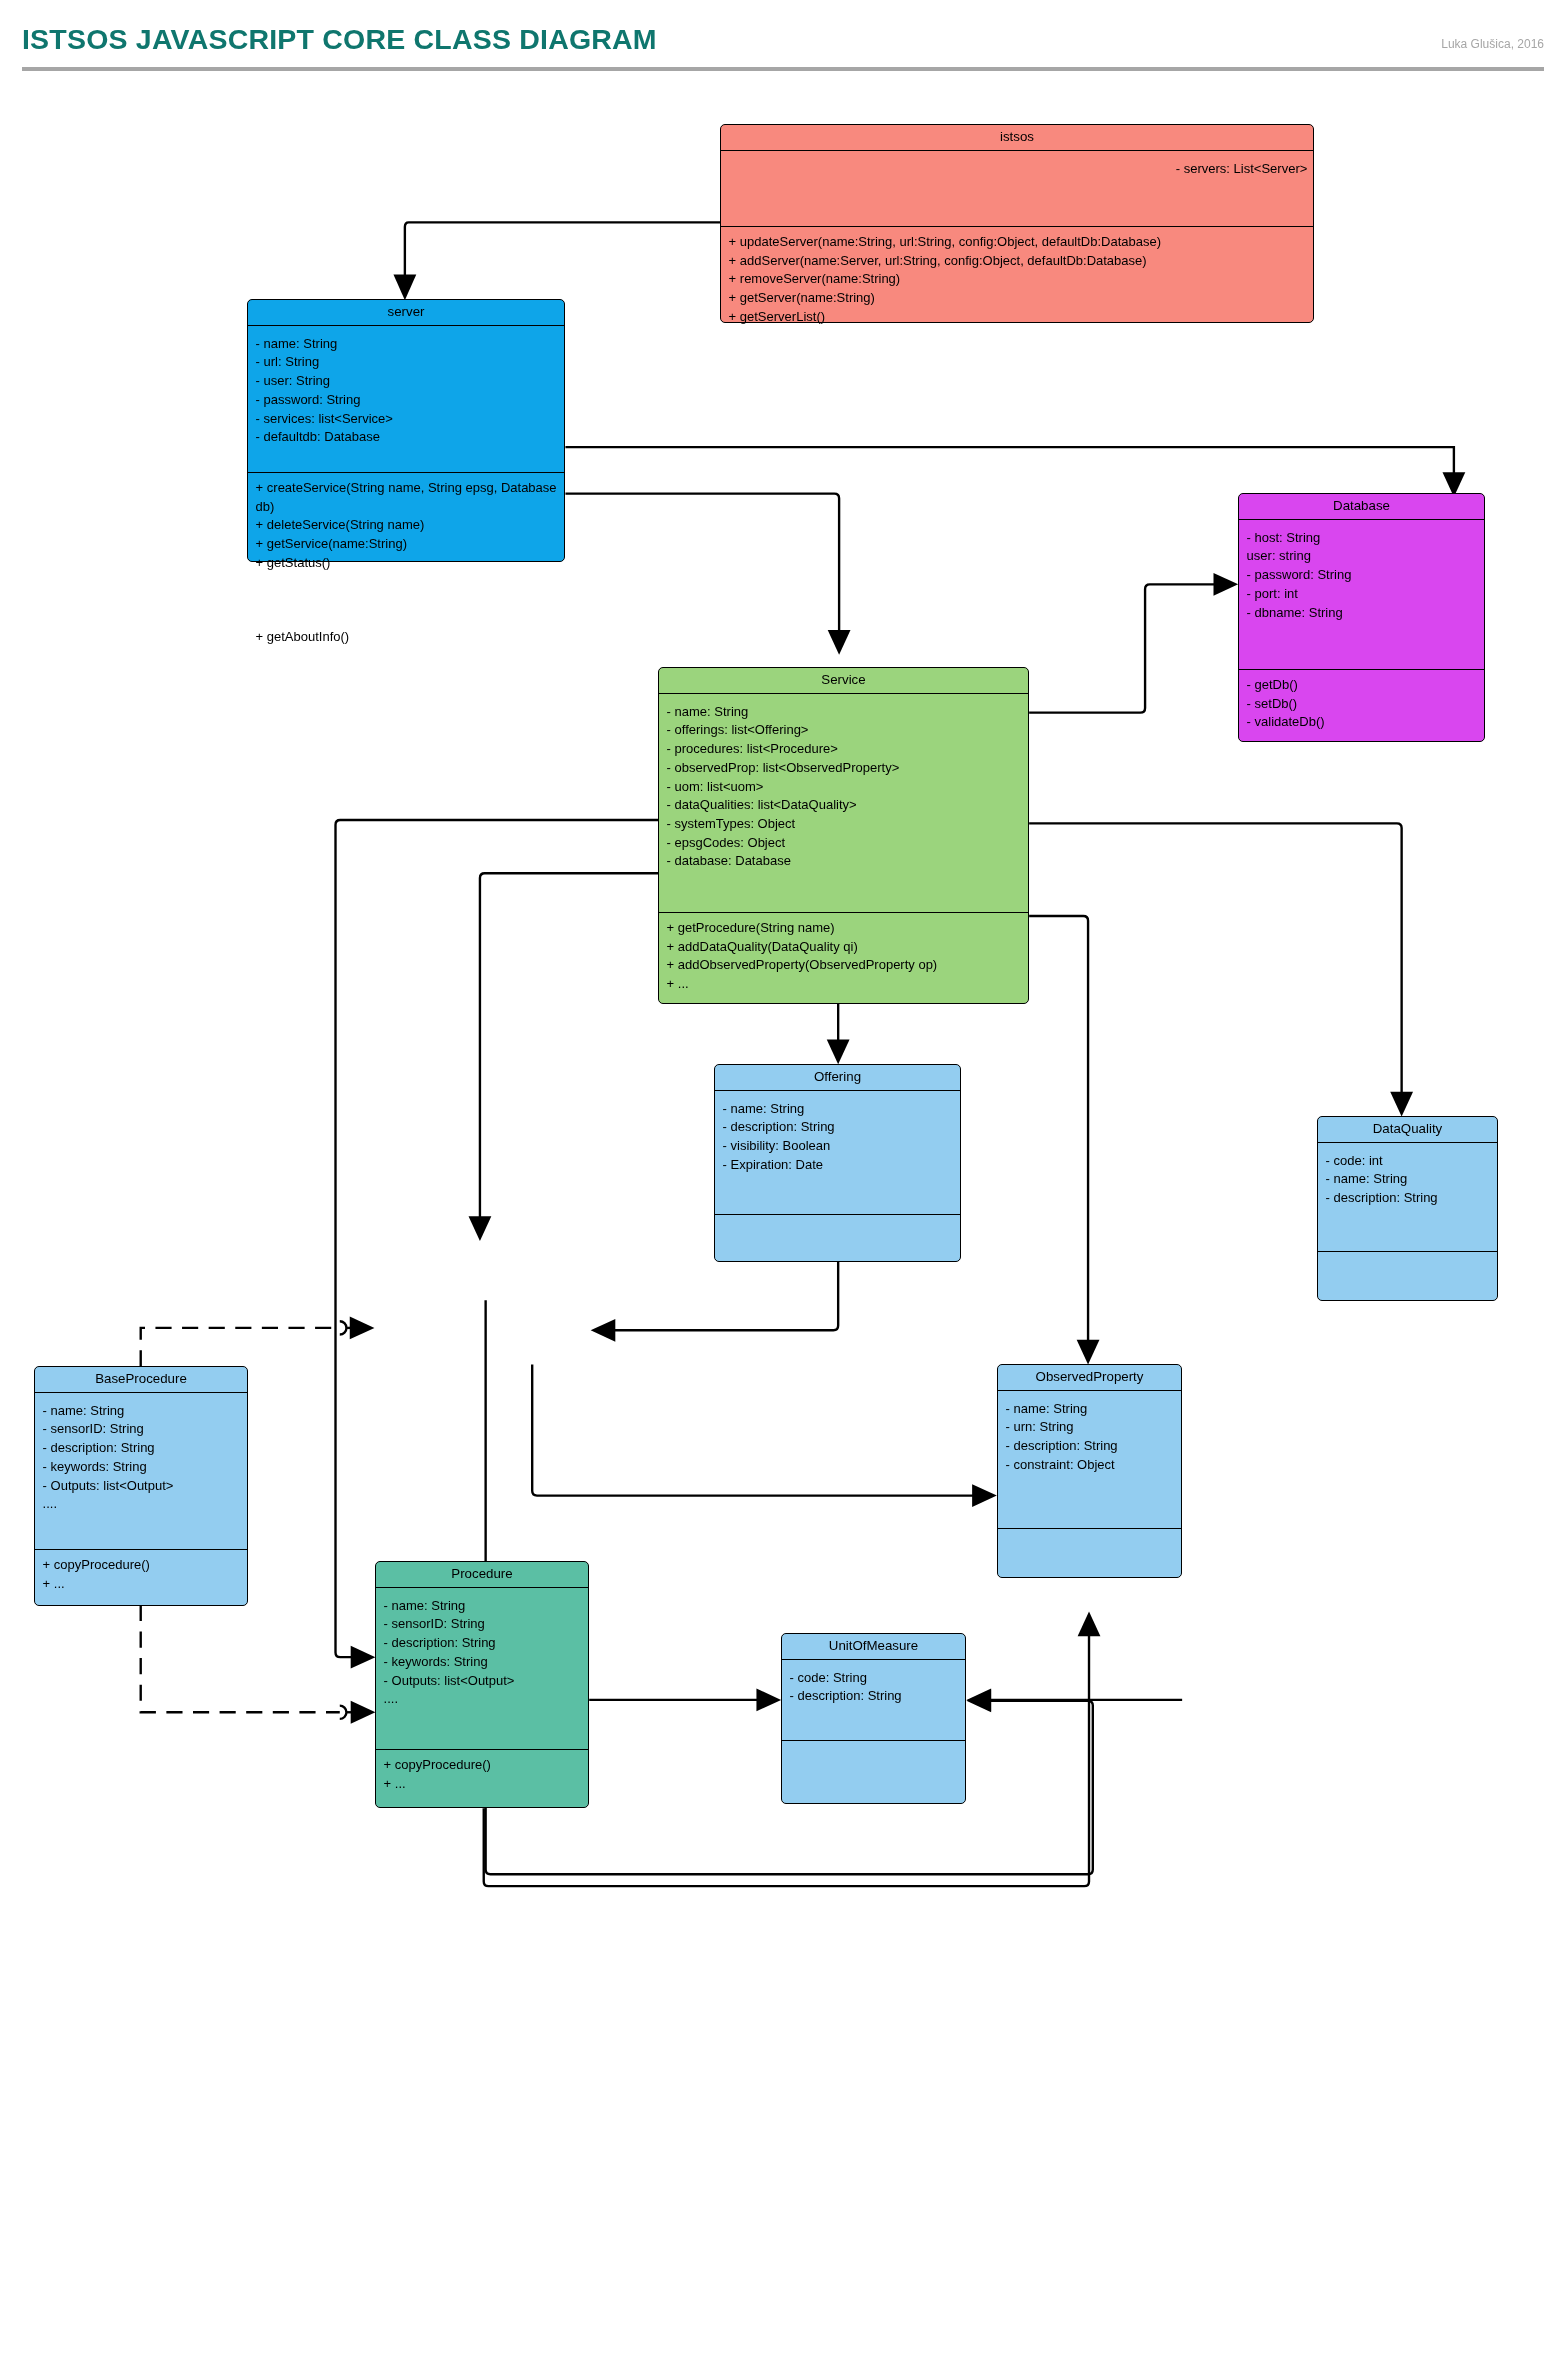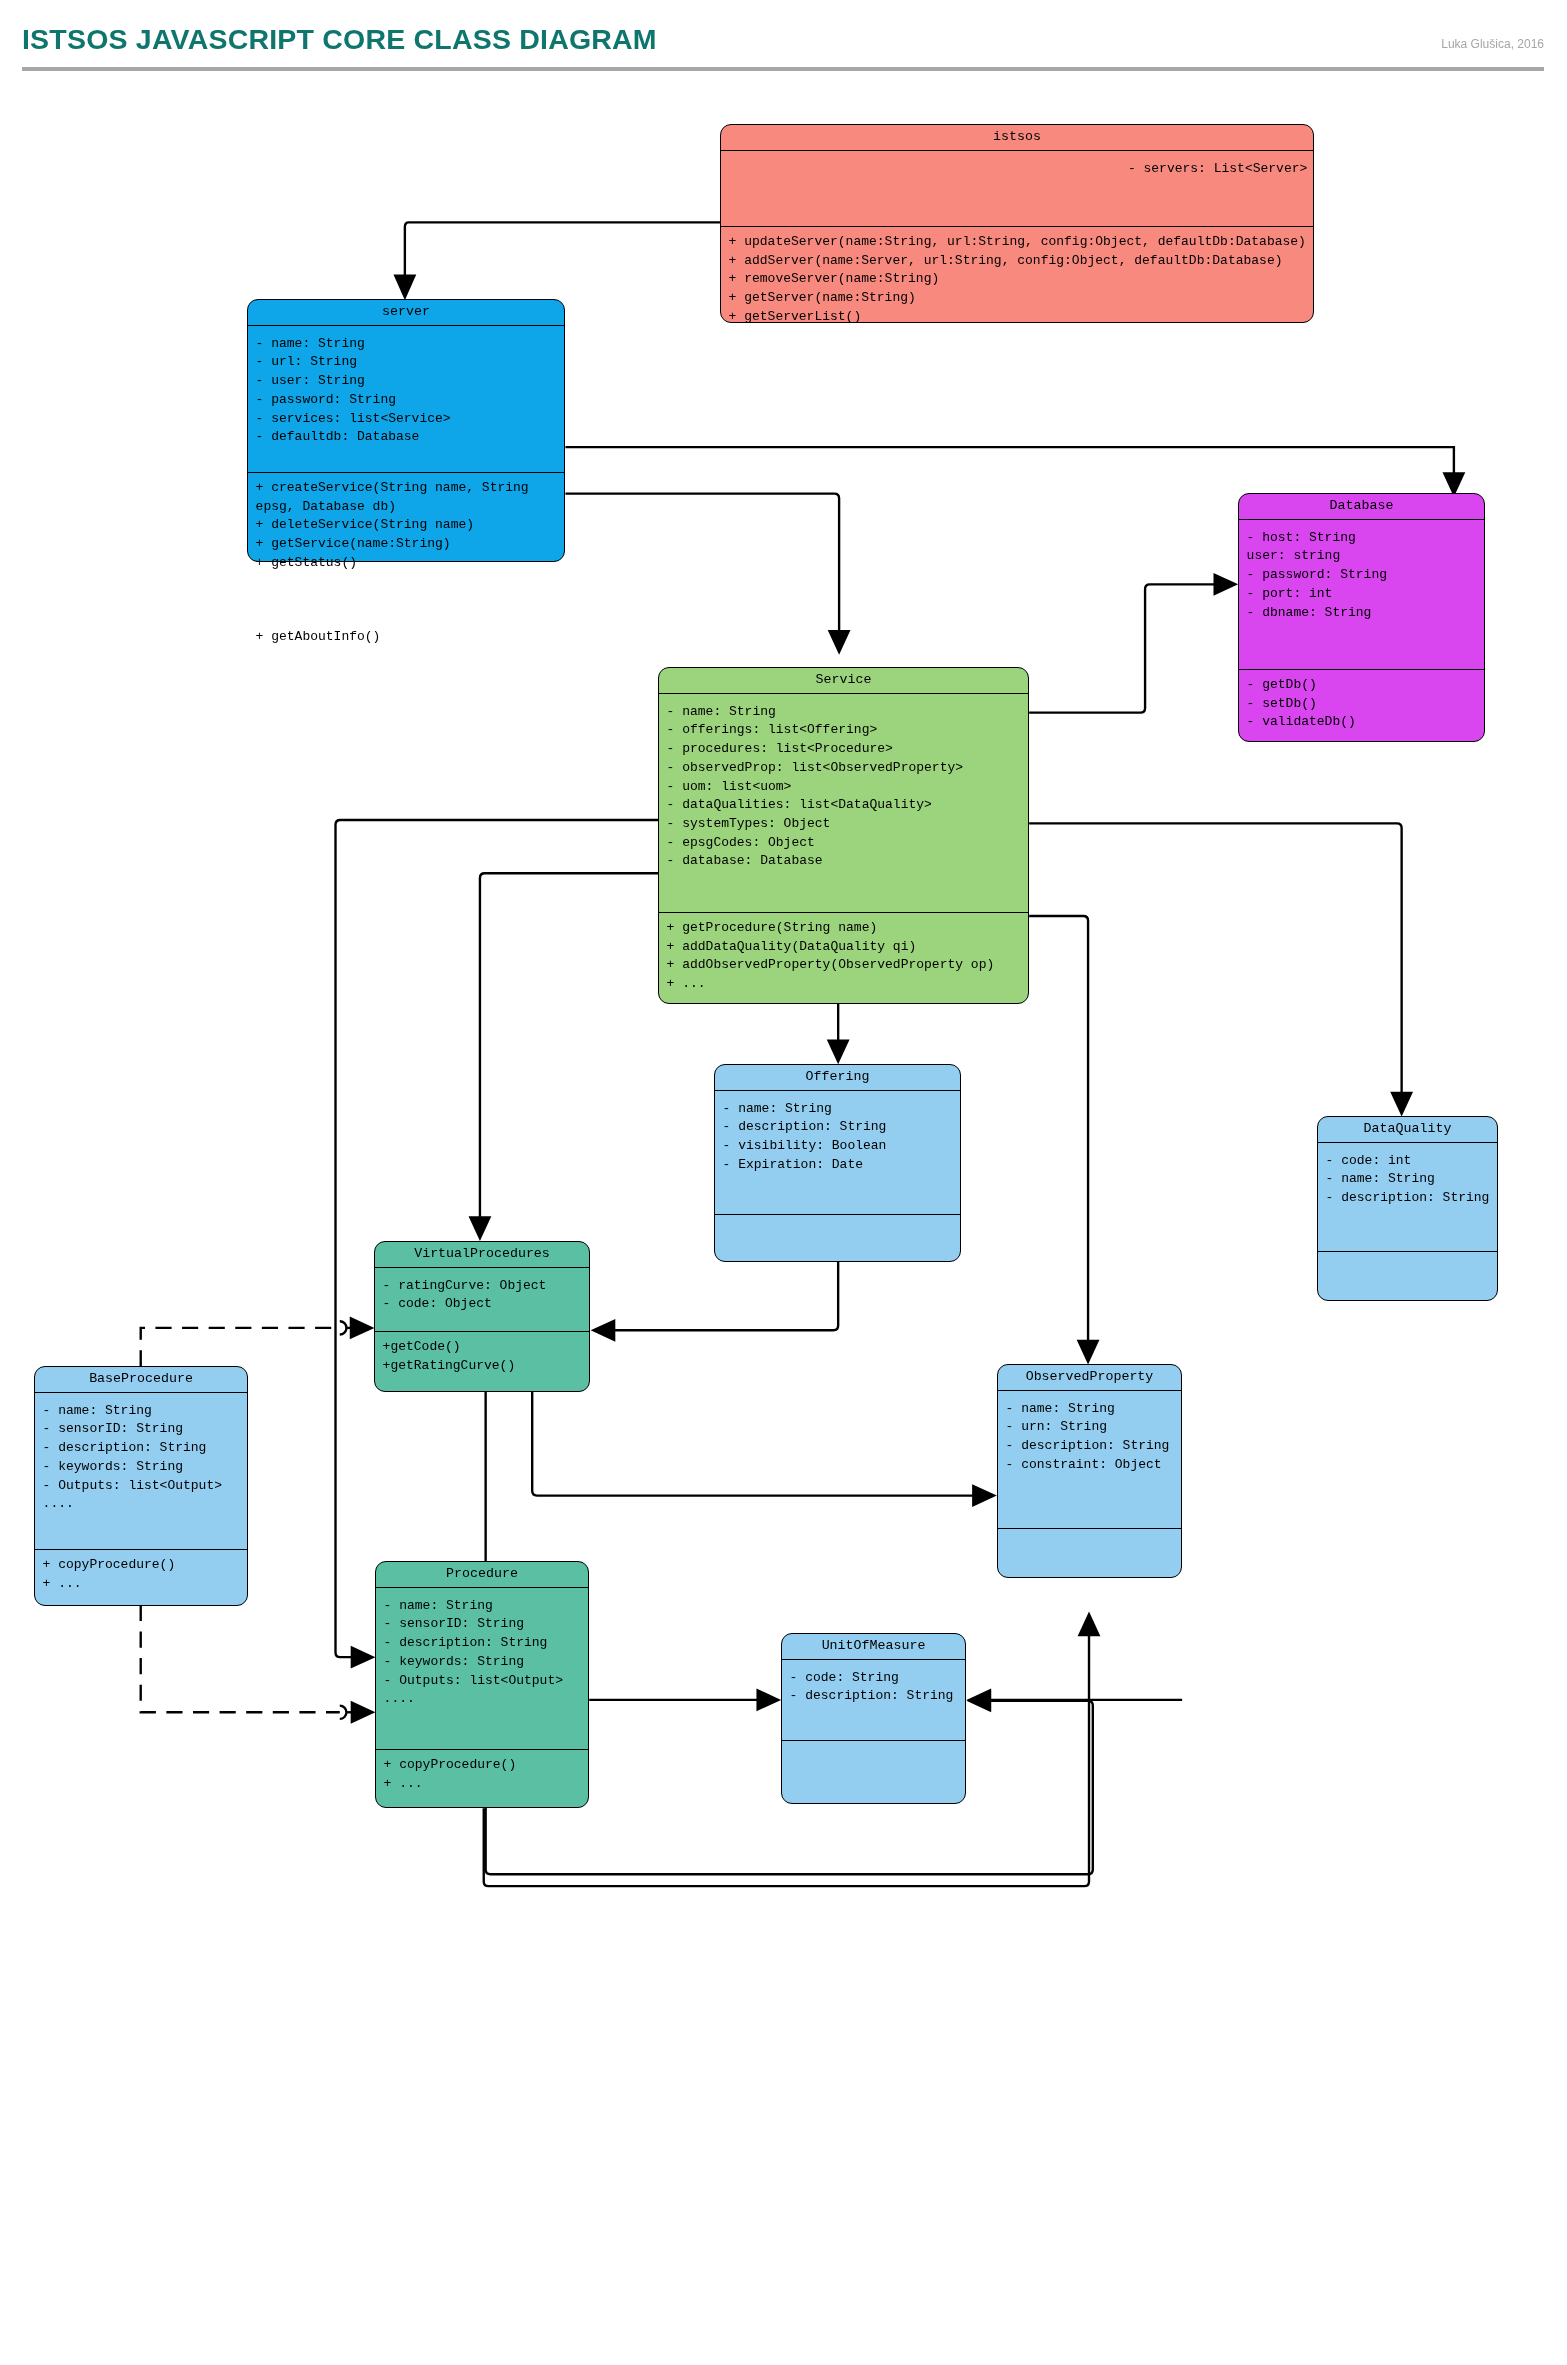"istsos" .uml { border-radius: 11px -> 5px; font-family: Liberation Mono, monospace -> none }
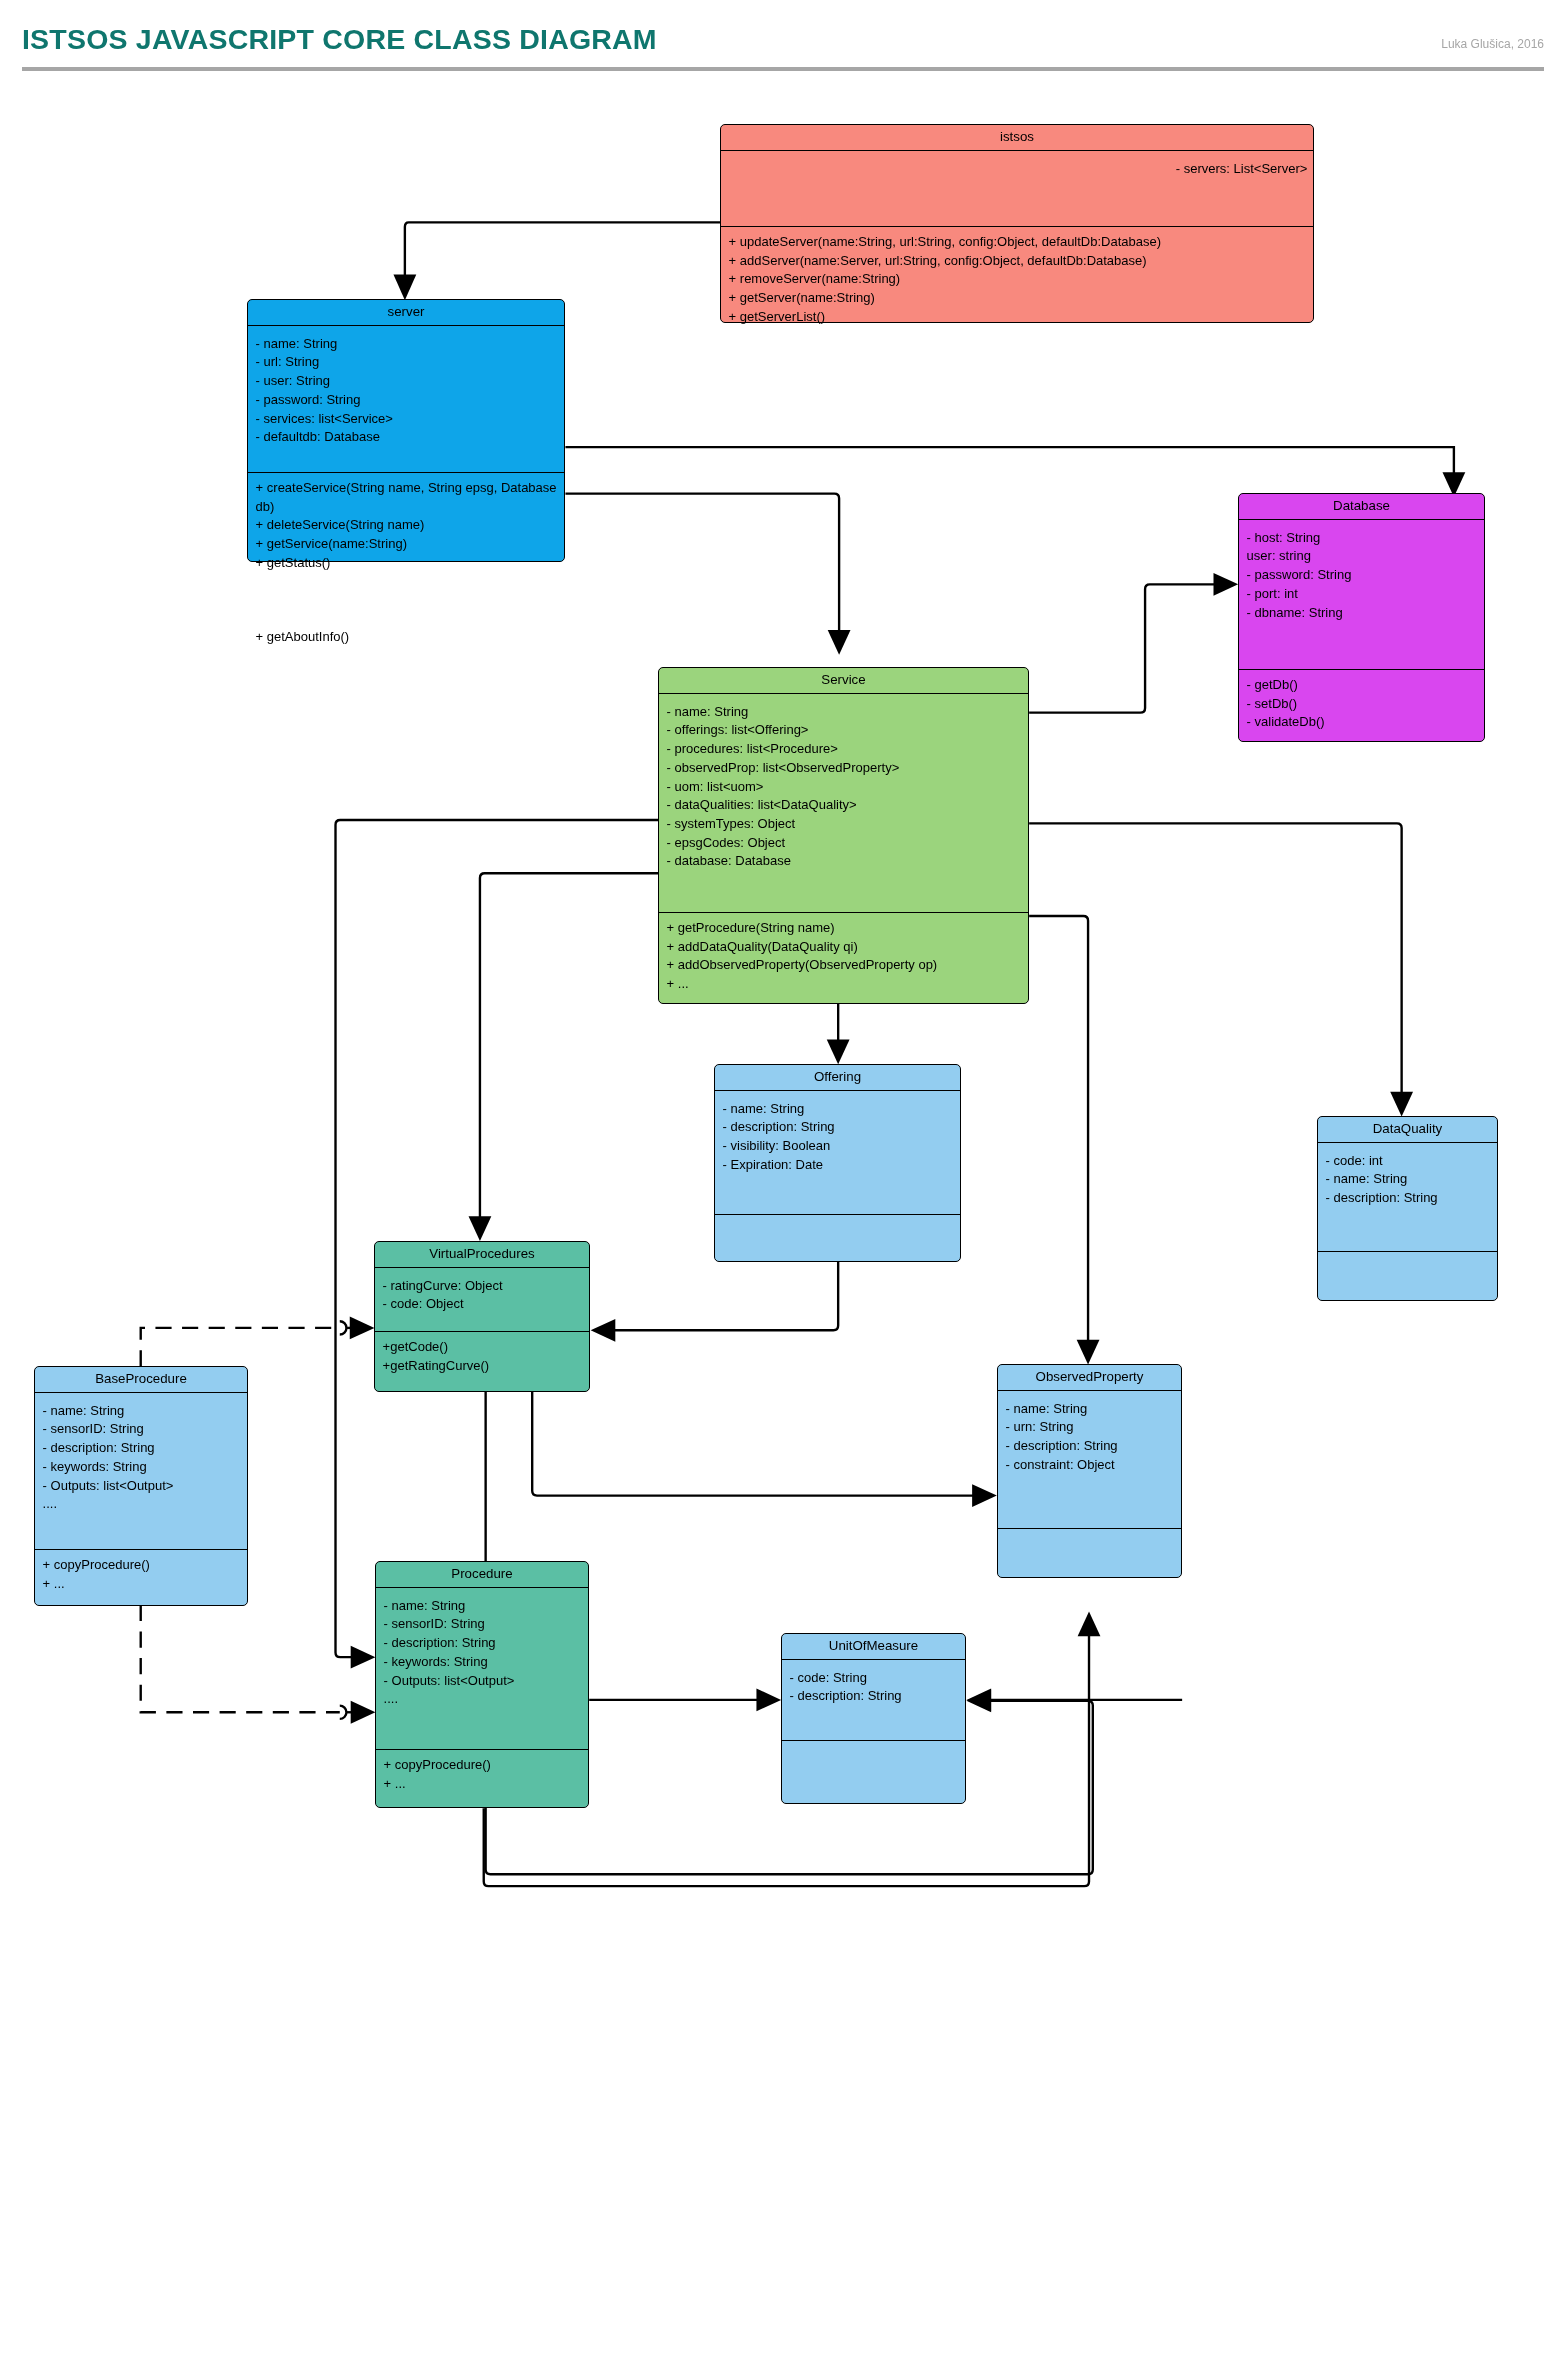"VirtualProcedures" div.uml { html: <div> <div>VirtualProcedures</div> <div> <div>- ratingCurve: Object</div> <div>- code: Object</div> </div> <div> <div>+getCode()</div> <div>+getRatingCurve()</div> </div> </div> -> none }
